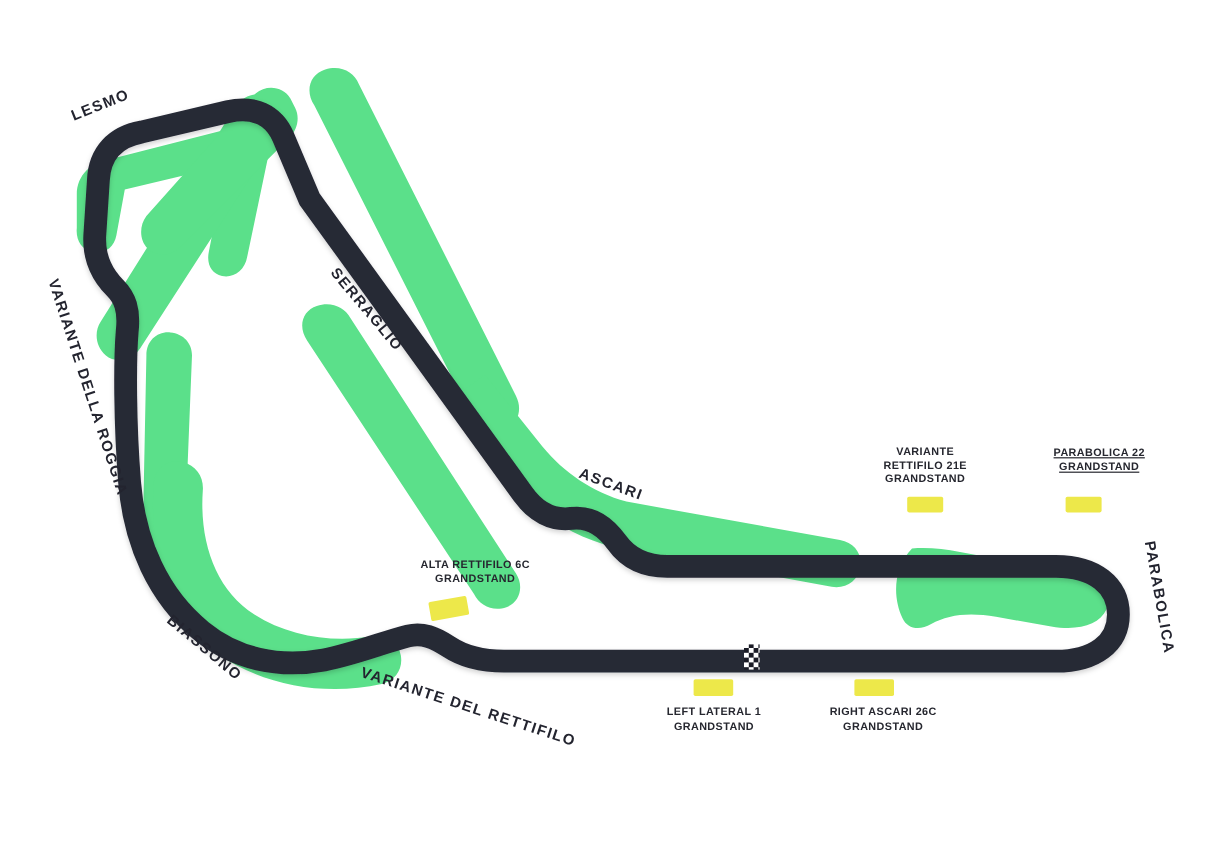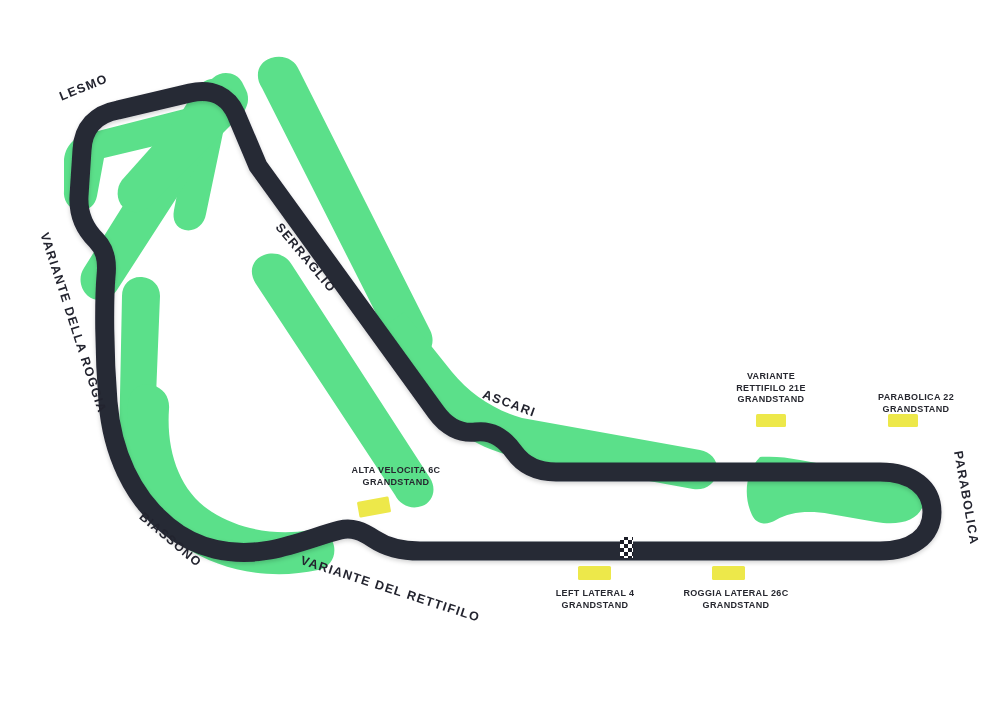"PARABOLICA 22" div.gs-label { text-decoration: none -> underline; top: 392px -> 372px }
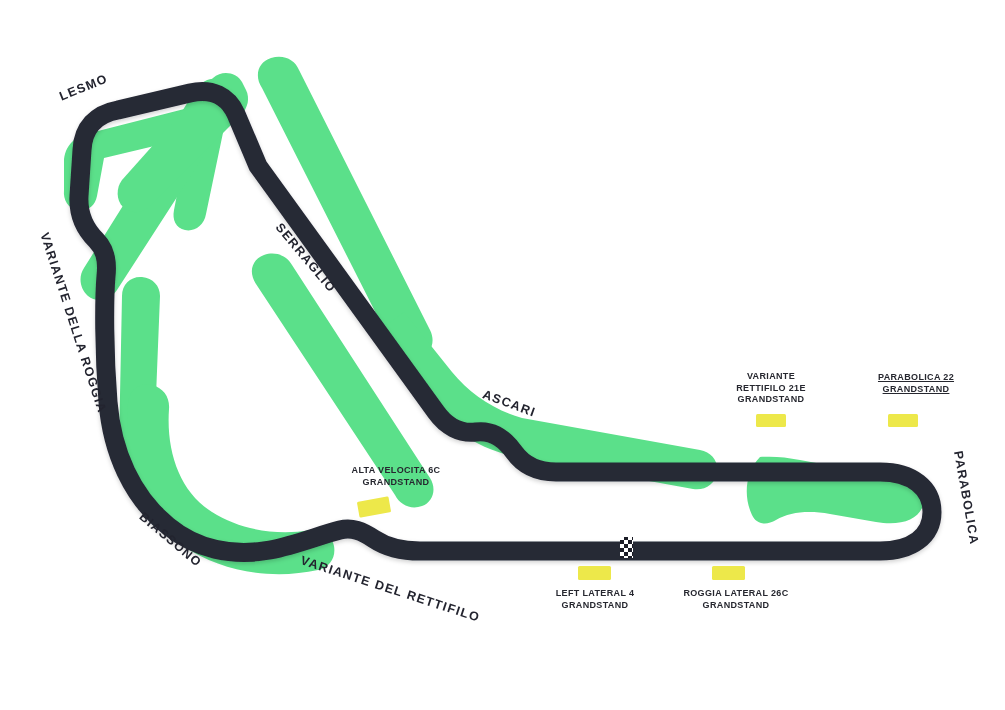"ALTA VELOCITA 6C" div { text: VELOCITA -> RETTIFILO }
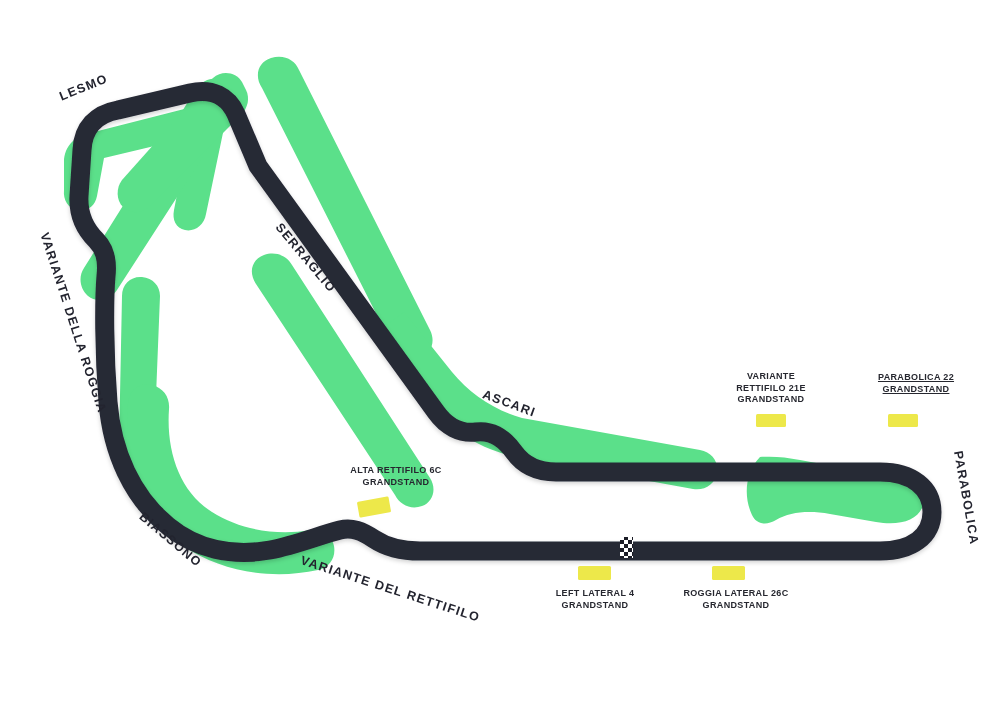"LEFT LATERAL 4" div { text: 4 -> 1 }
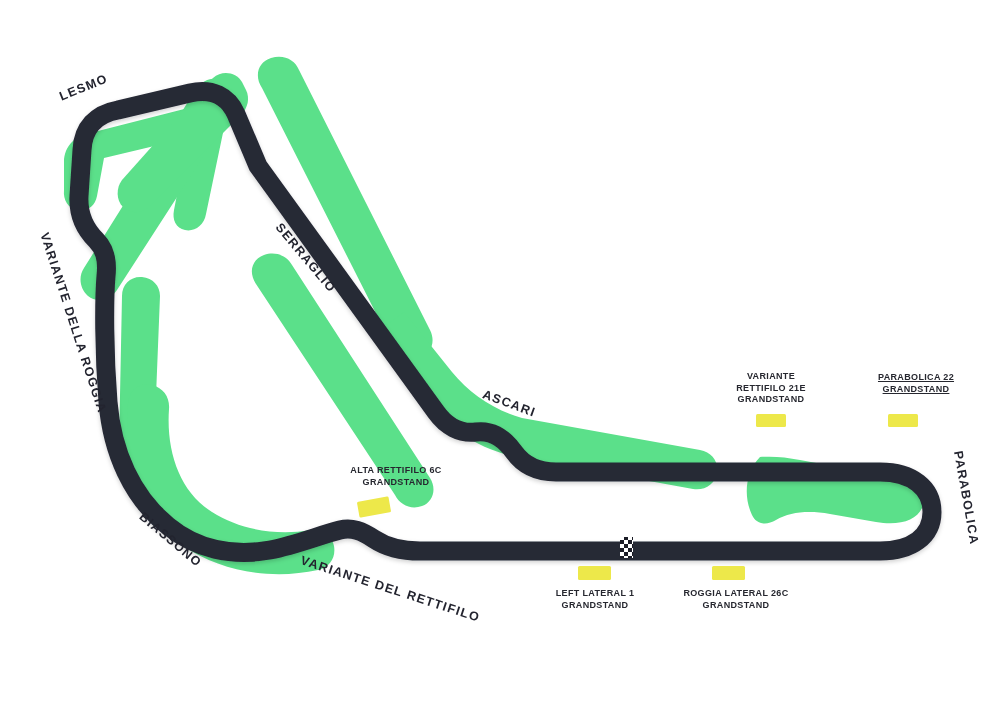"ROGGIA LATERAL 26C" div { text: ROGGIA LATERAL -> RIGHT ASCARI }
